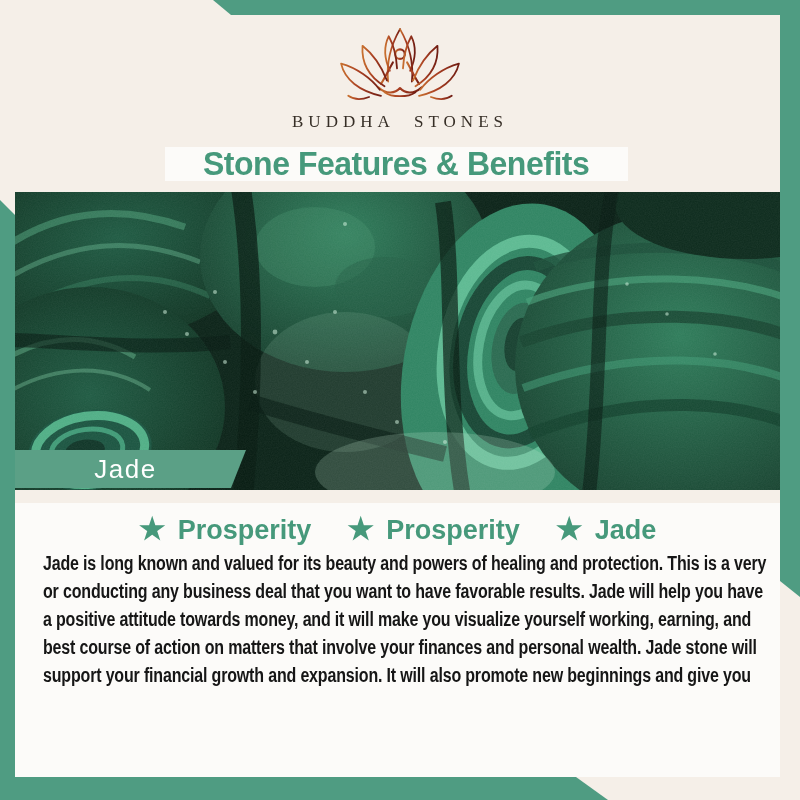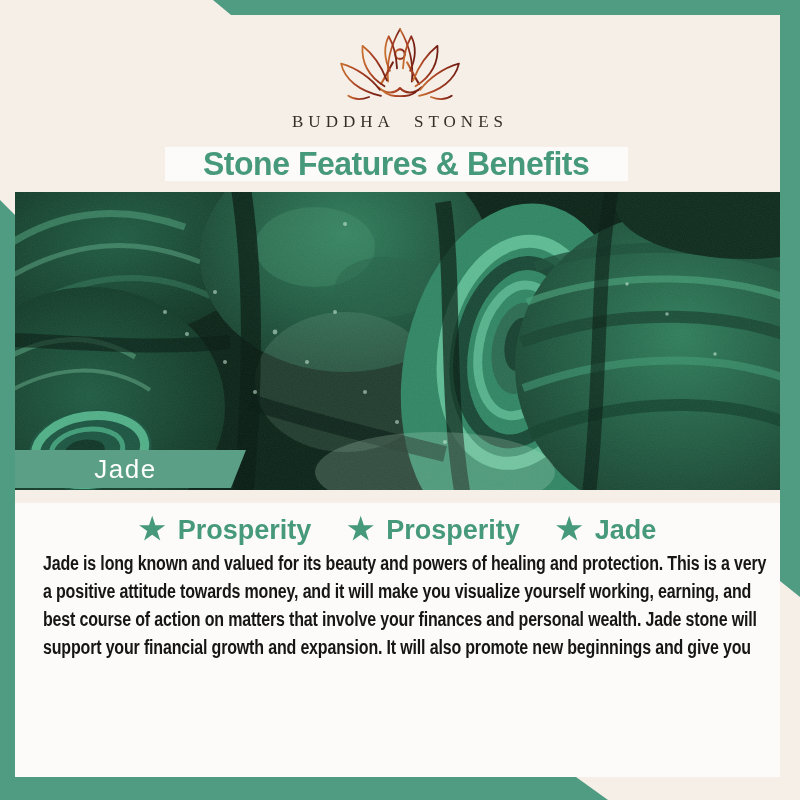"or conducting any business deal" div.desc-line { html: none -> <div><span>or conducting any business deal that you want to have favorable results. Jade will help you have</span></div> }
